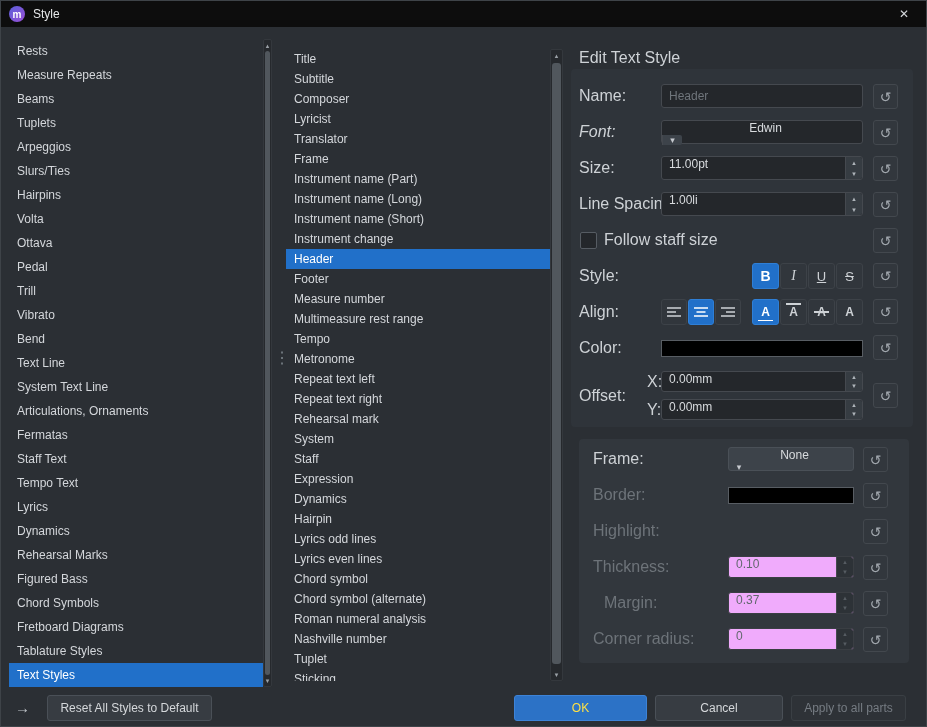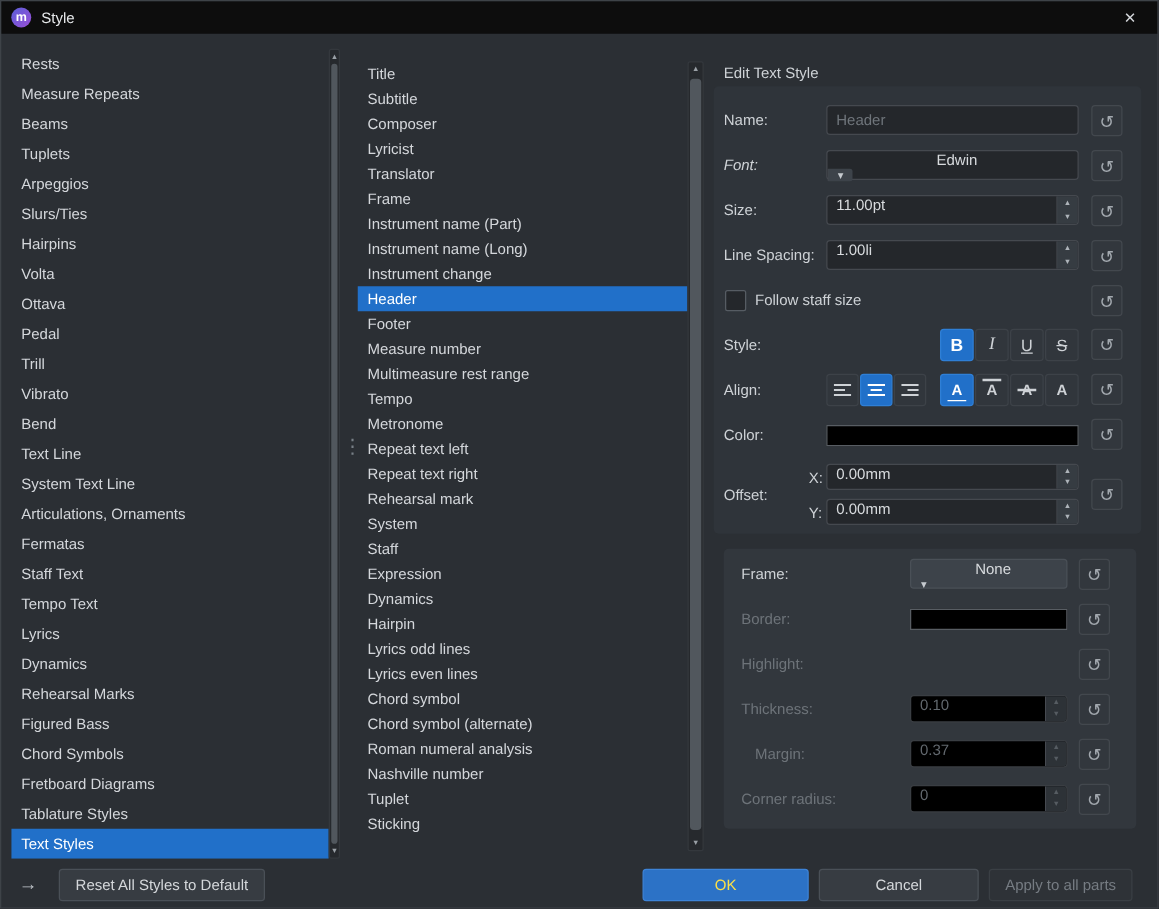"Edit Text Style" .label { font-size: 12px -> 16px }
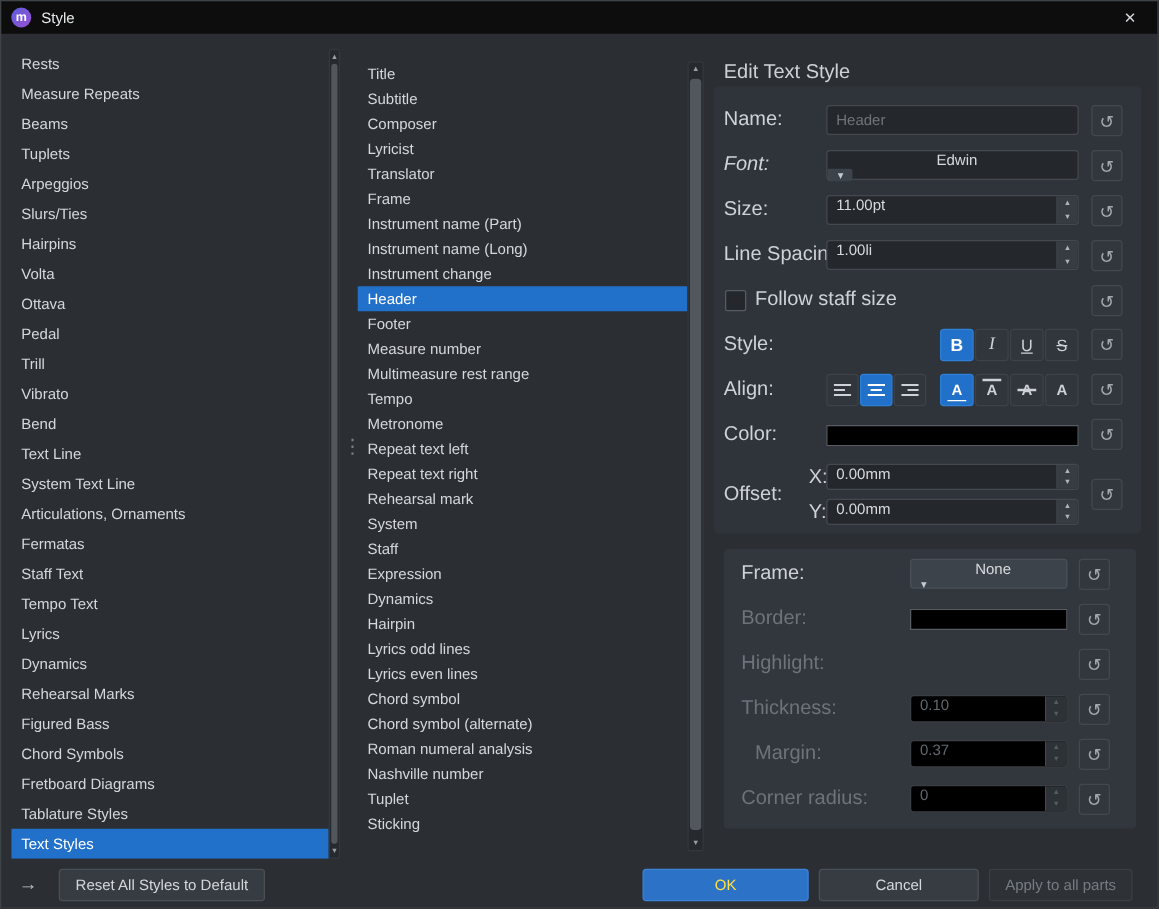"Instrument name (Short)" div.list-item { html: none -> <div>Instrument name (Short)</div> }
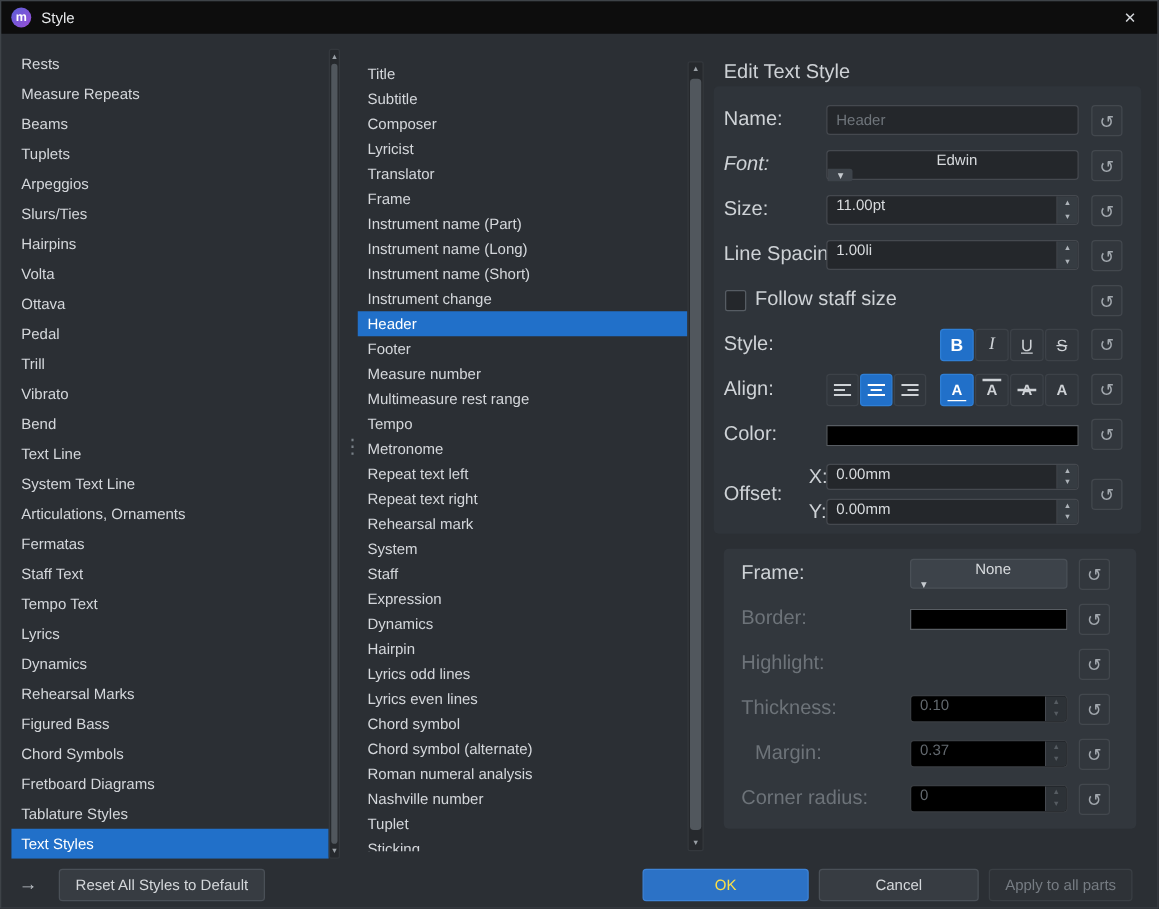"0.10" .spin.dim { background: #000000 -> #f0abfc }
